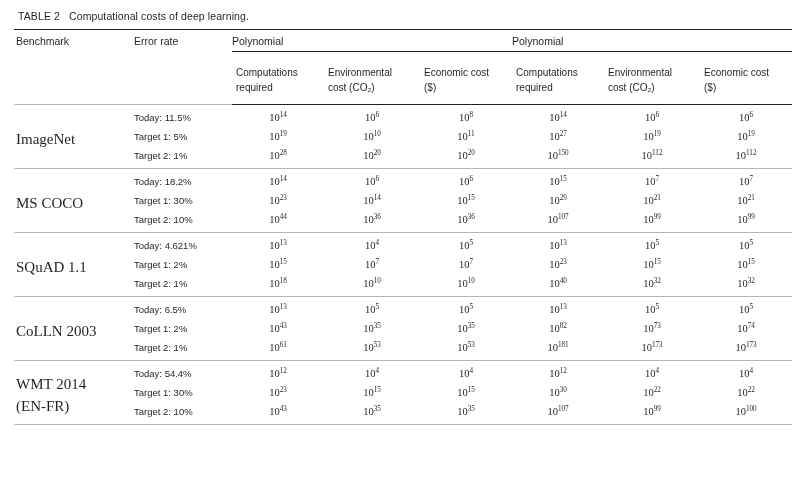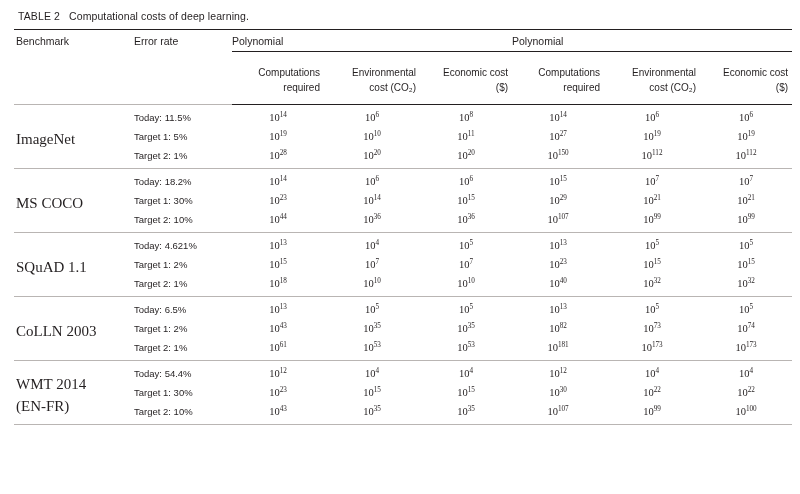"Computations" .hdr-sub { text-align: right -> left }
